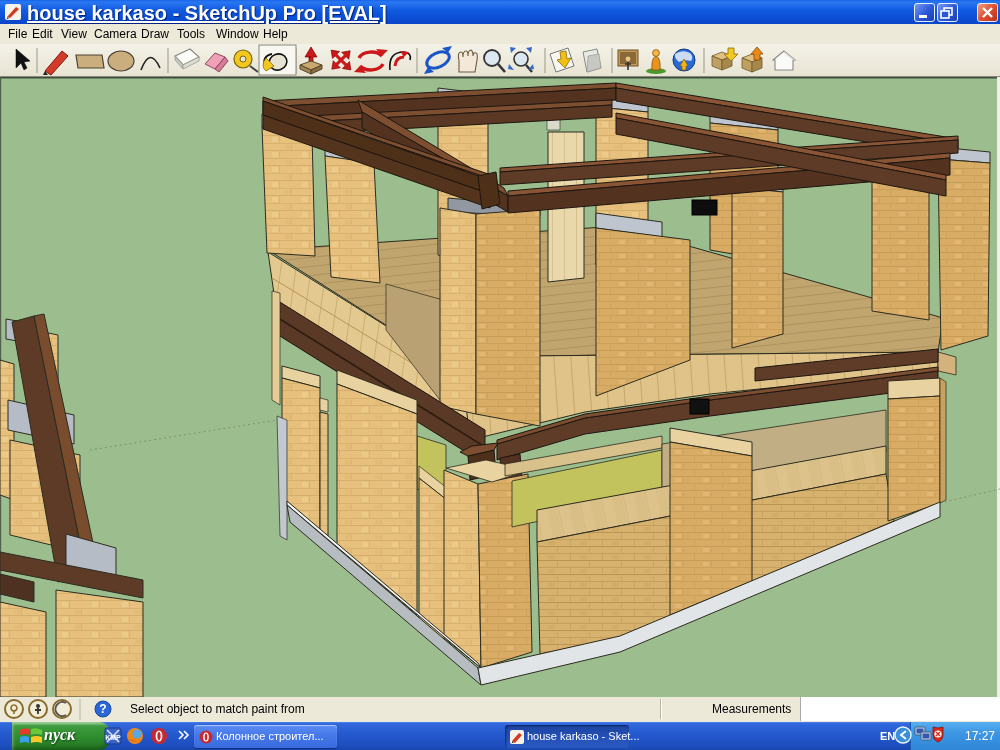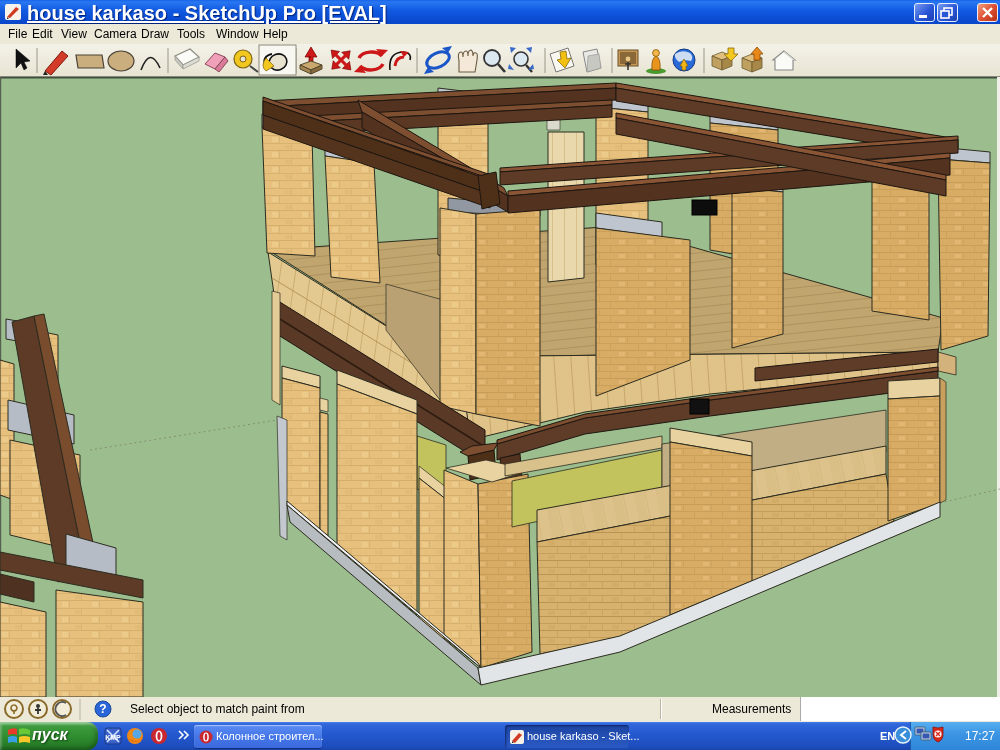"пуск" #startbtn { font-family: none -> Liberation Serif, serif; left: 0 -> 12px }
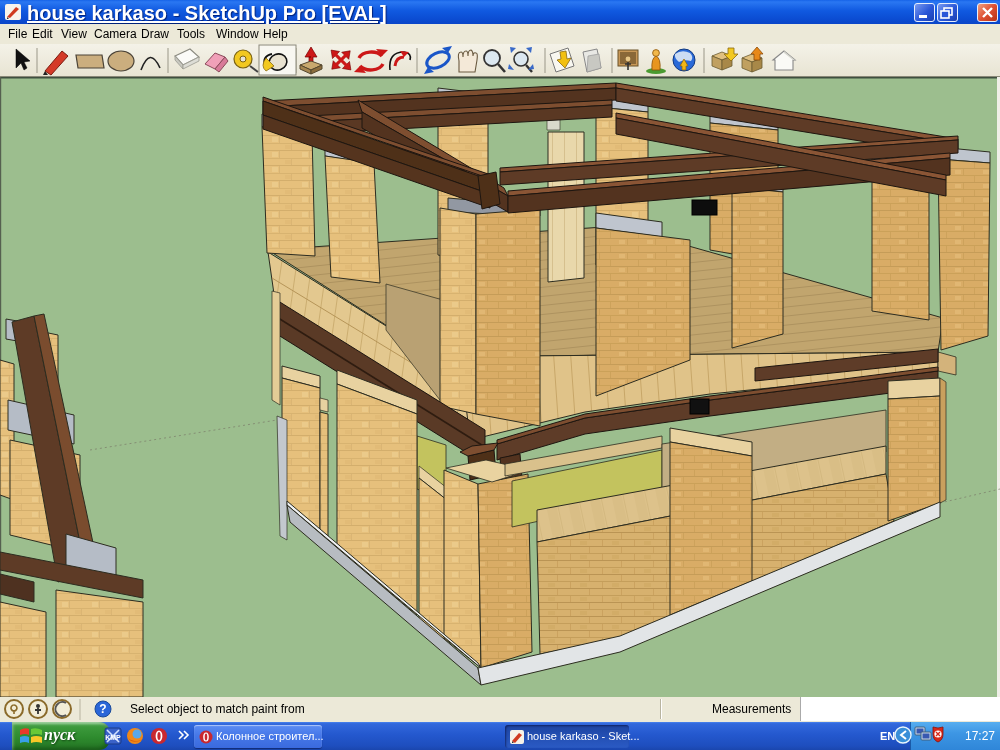"Колонное строител..." div.taskbtn { width: 128px -> 143px }
